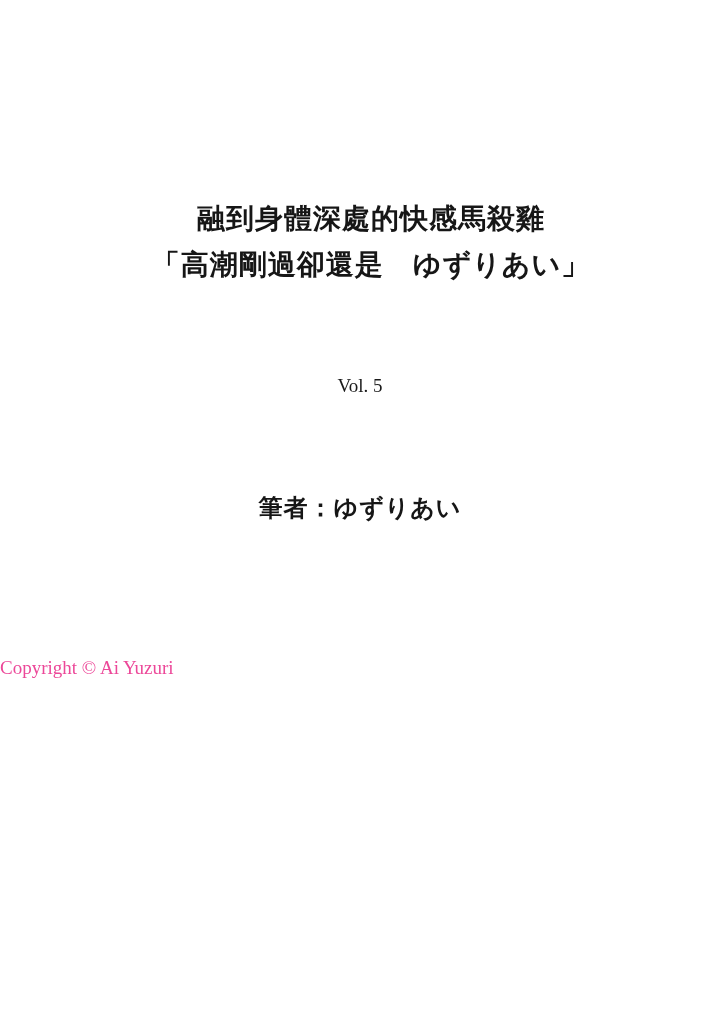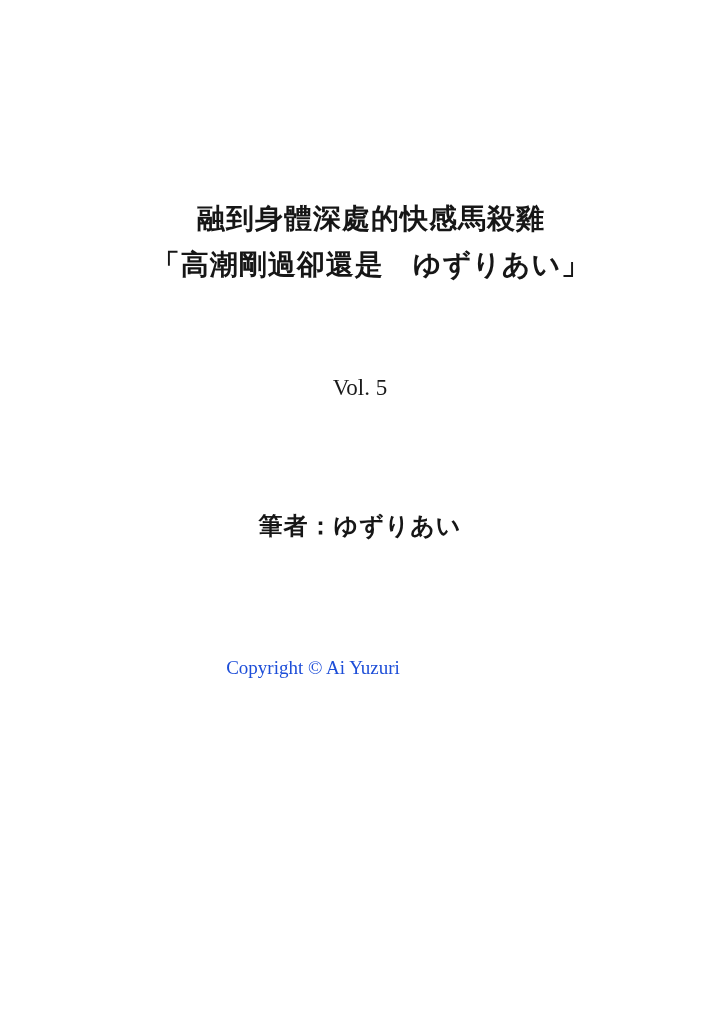"Vol. 5" .volume { font-size: 23px -> 19px }
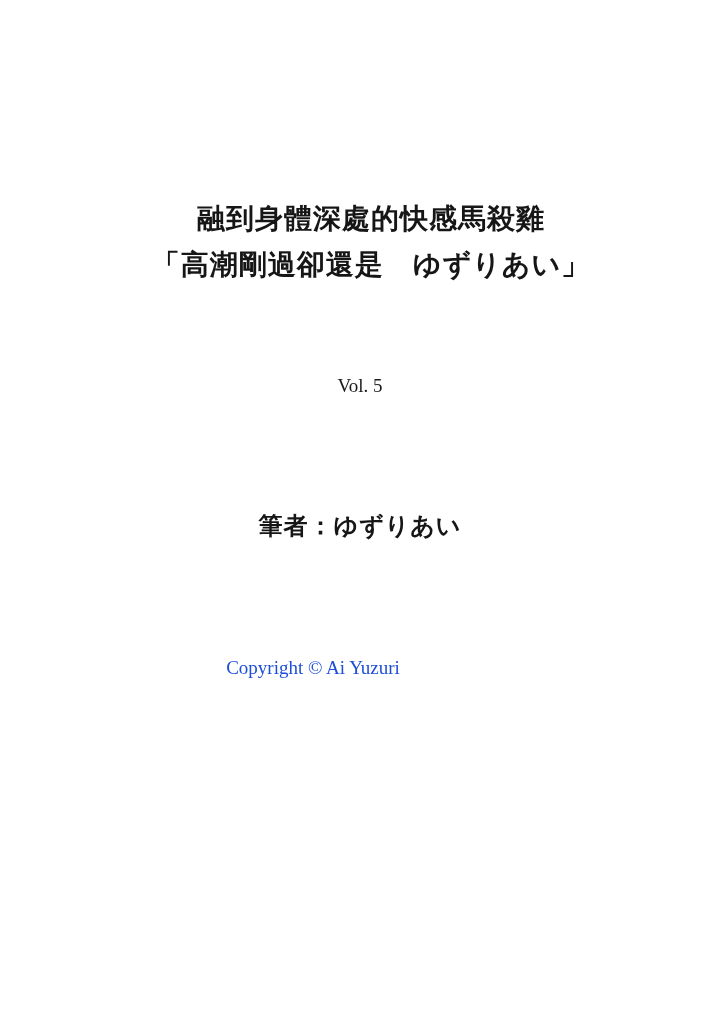"筆者：ゆずりあい" .author { top: 510px -> 492px }
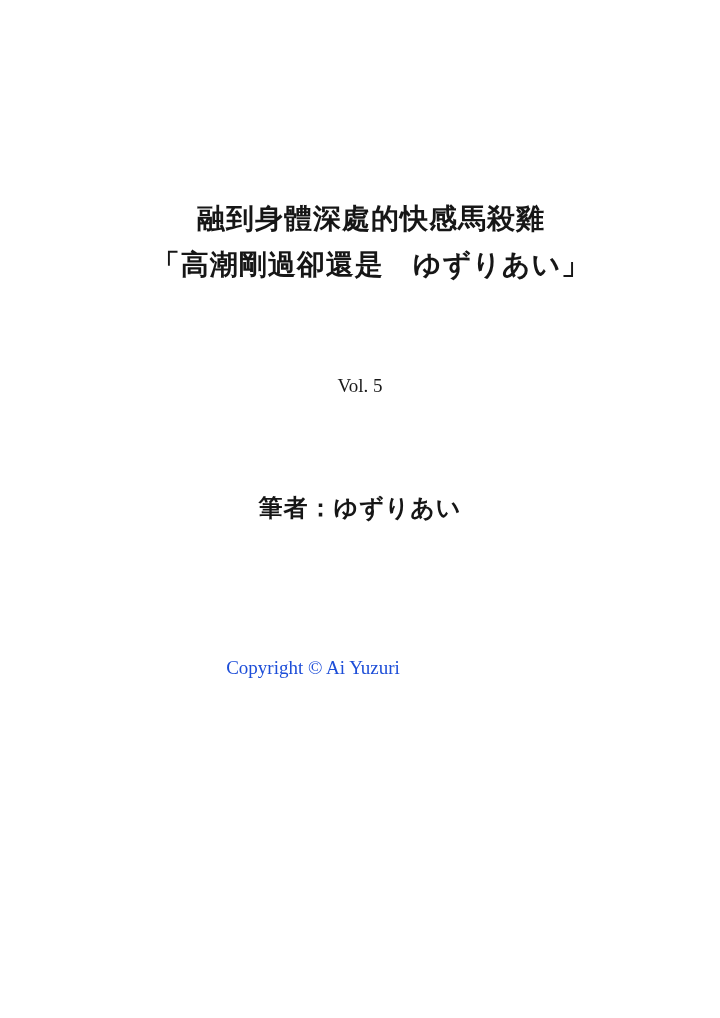"Copyright © Ai Yuzuri" .copyright-block { color: #1d4ed8 -> #ec4899; text-align: center -> none }
